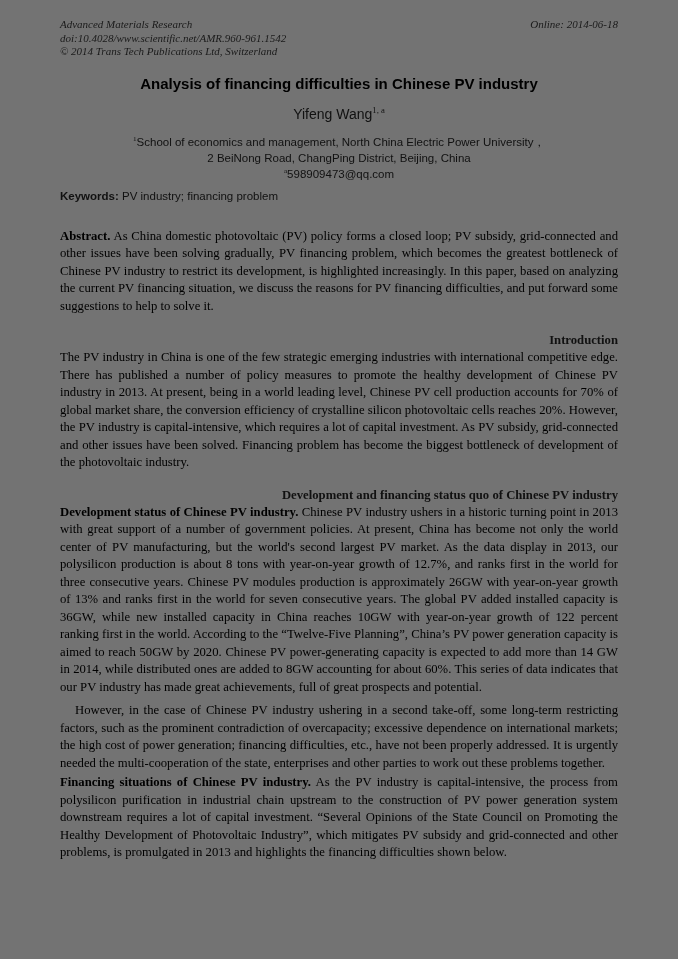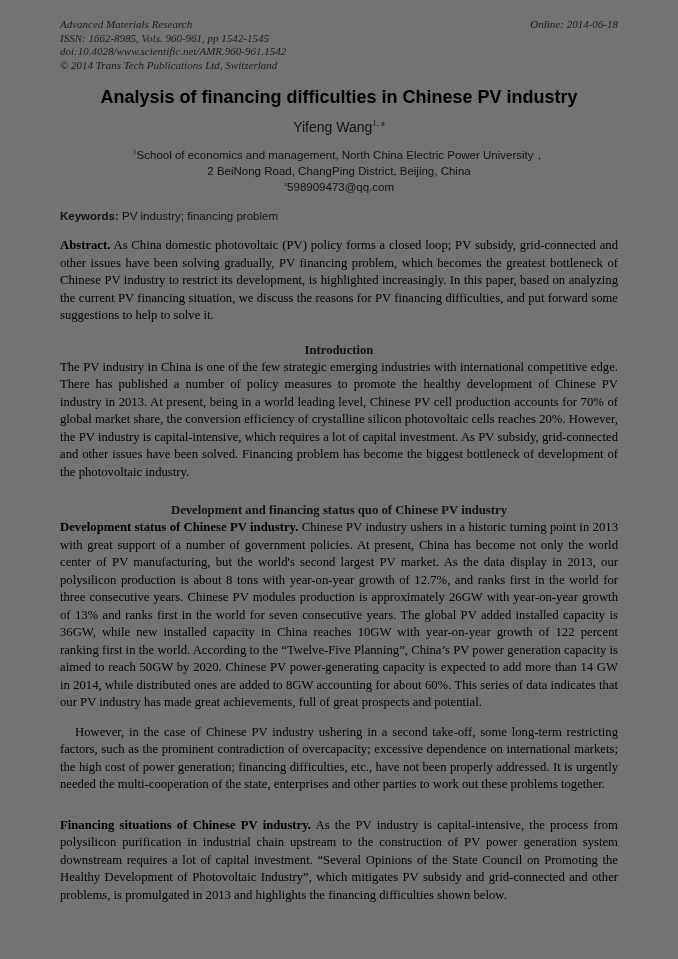"ISSN: 1662-8985, Vols. 960-961, pp" div { html: <div>ISSN: 1662-8985, Vols. 960-961, pp 1542-1545</div> -> none }
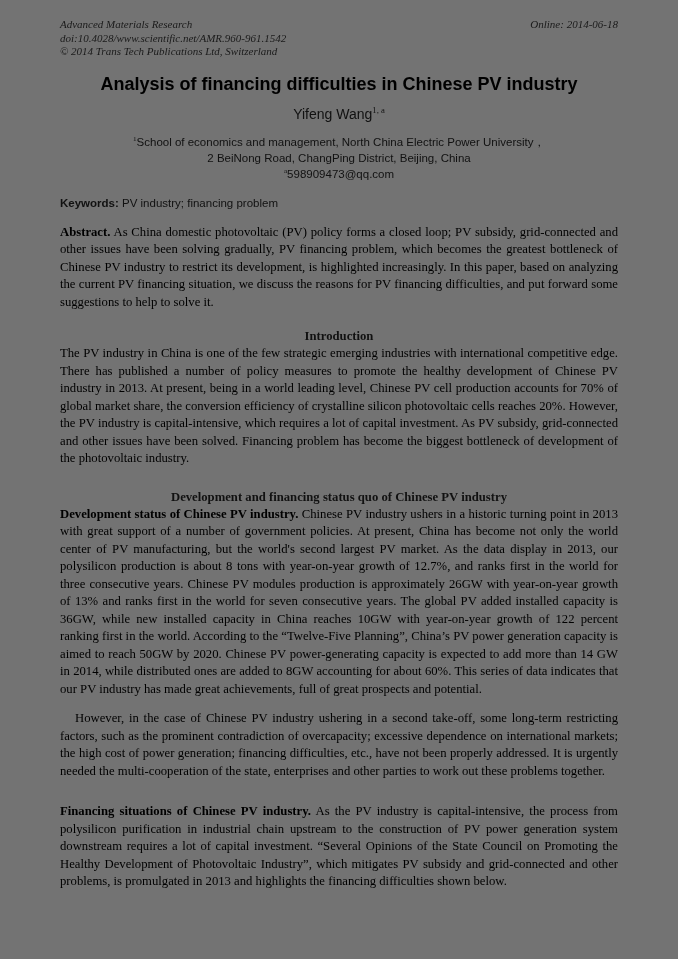"Analysis of financing difficulties in" .title { font-size: 18px -> 15px }
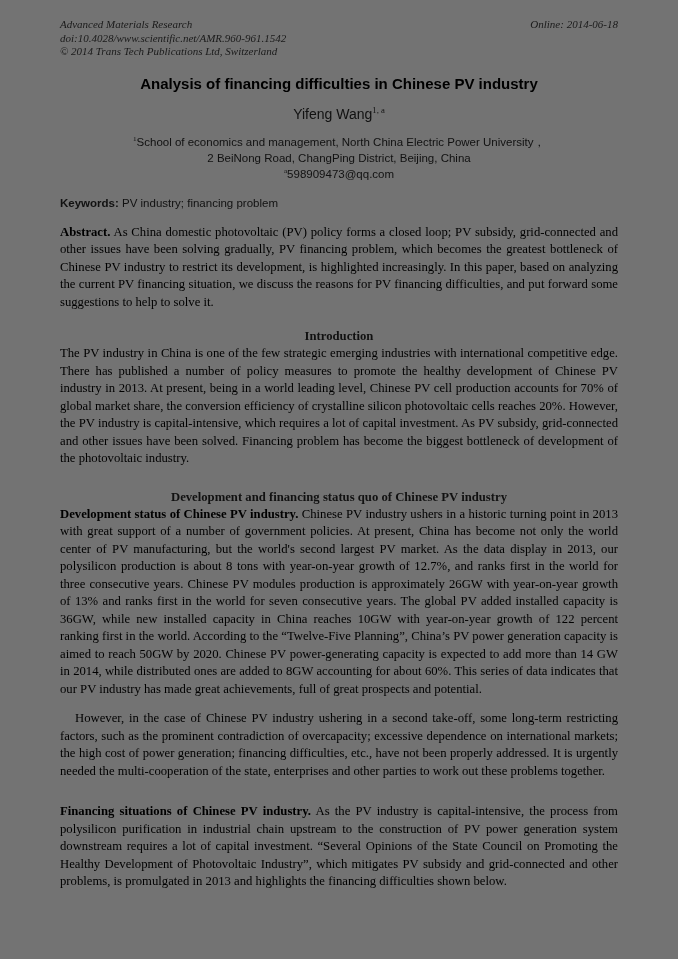"Keywords: PV industry; financing problem" .keywords { margin-top: 15px -> 8px }
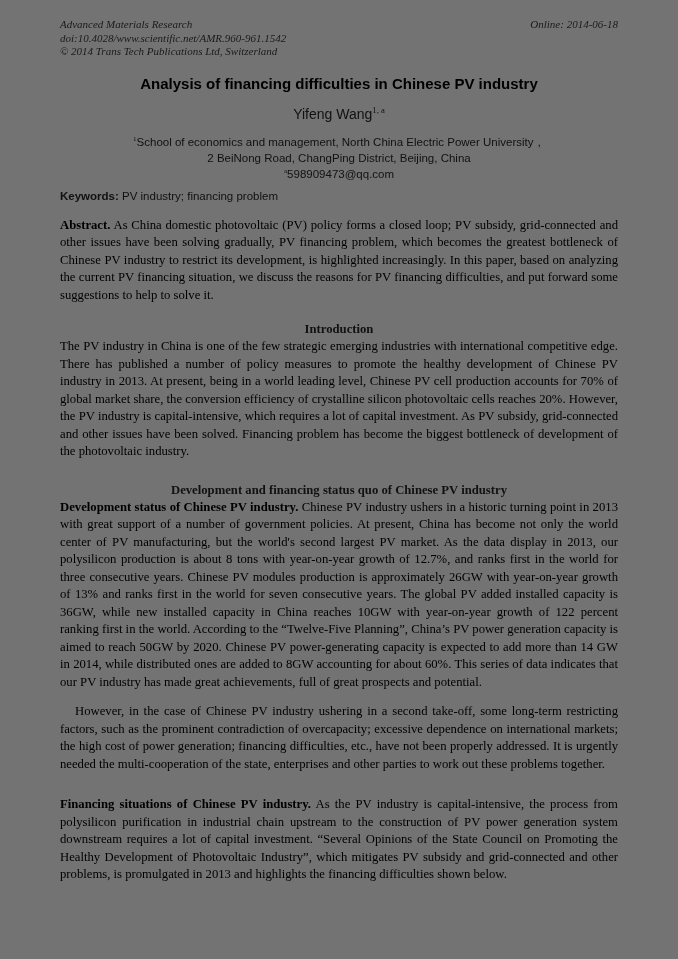"Abstract. As China domestic photovoltaic" p.abstract { margin-top: 13px -> 24px }
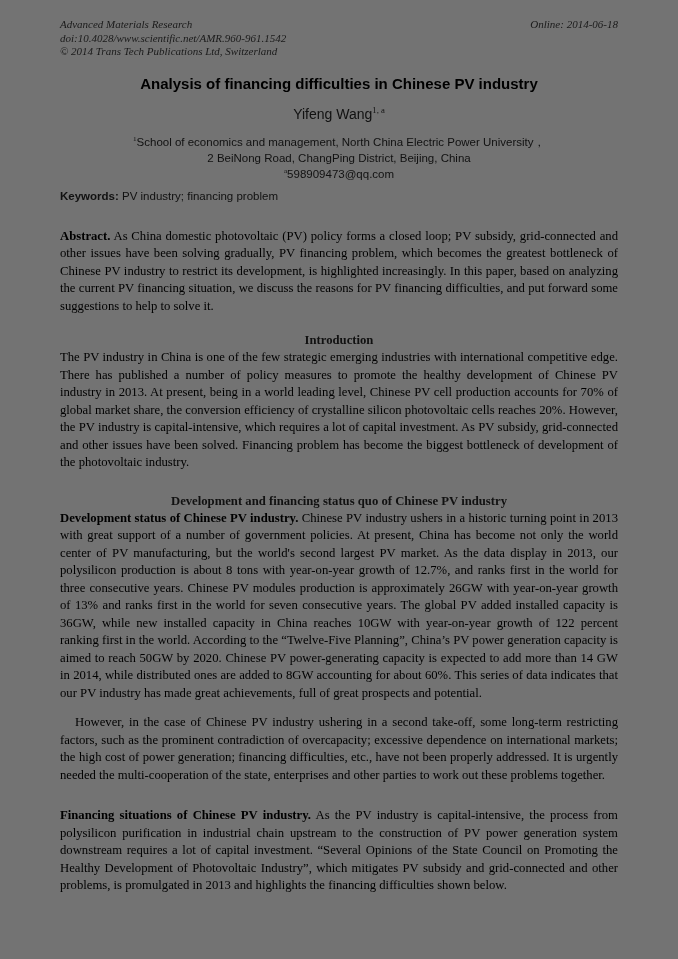"Introduction" .heading { text-align: center -> right }
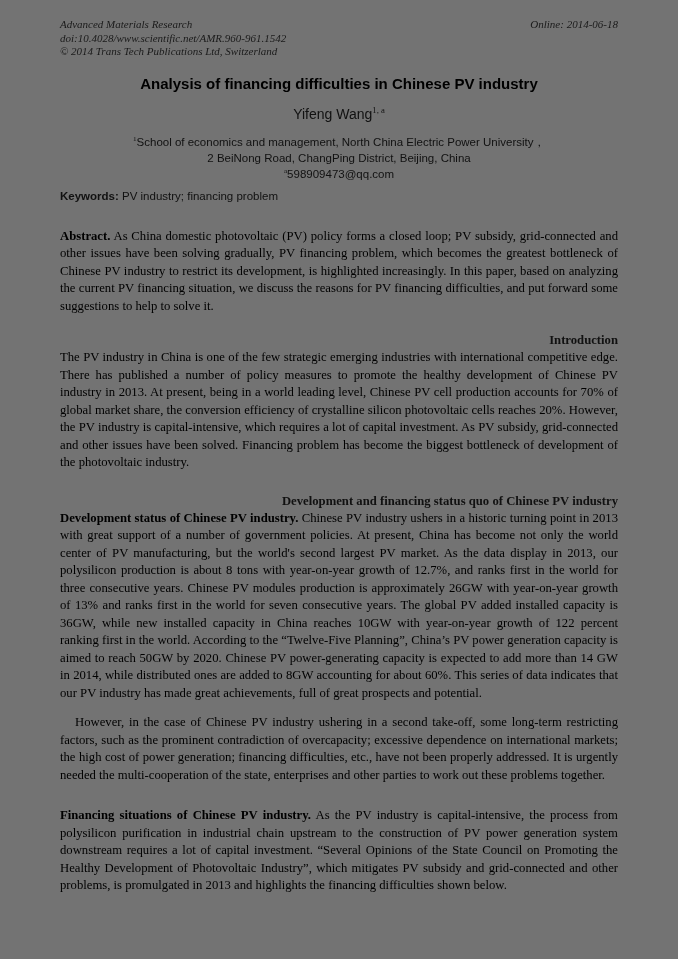"Development and financing status quo" .heading.big-gap { margin-top: 21px -> 15px }
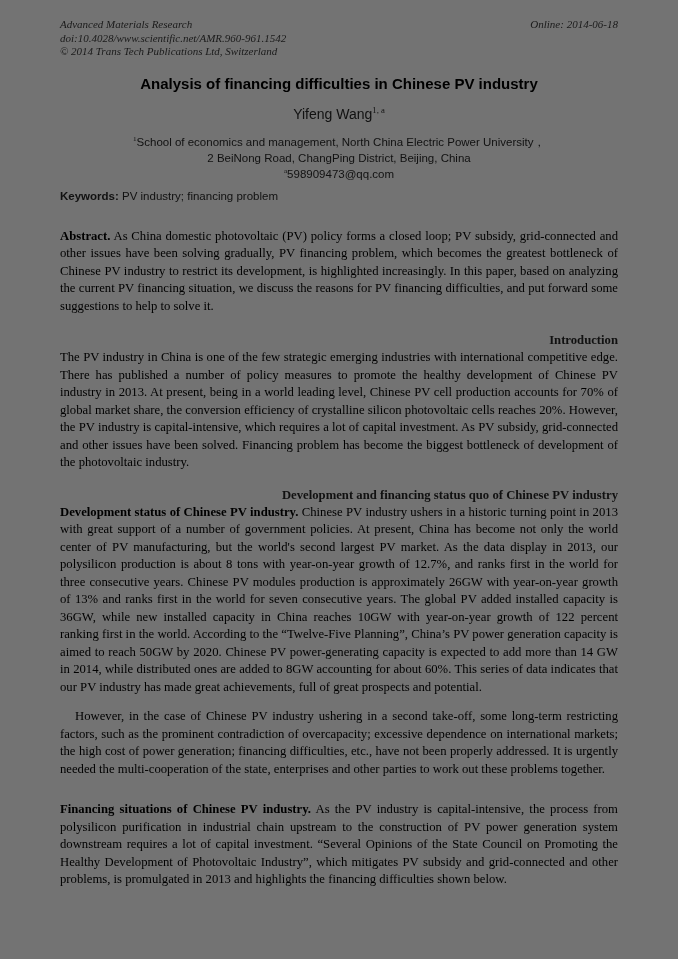"However, in the case of" p.indent { margin-top: 12px -> 6px }
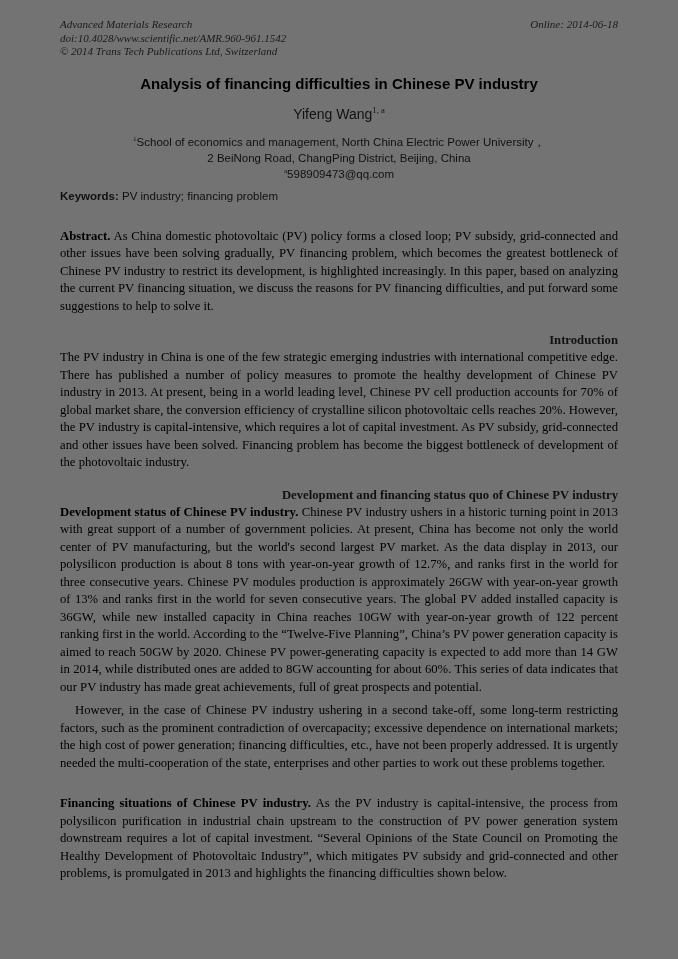"Financing situations of Chinese PV" p.spaced { margin-top: 23px -> 2px }
